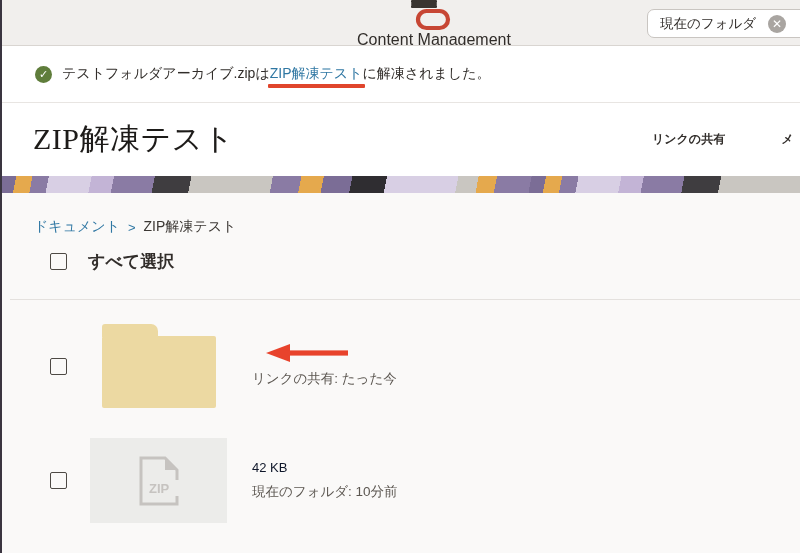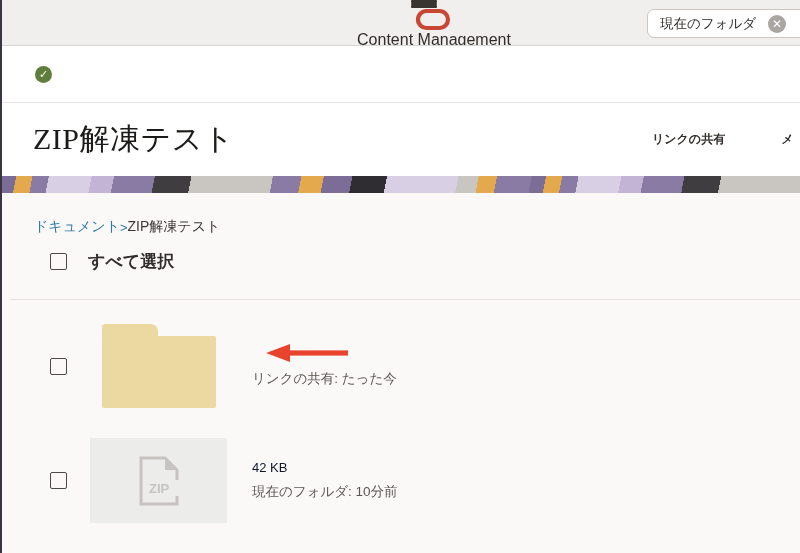"テストフォルダアーカイブ.zipはZIP解凍テストに解凍されました。" span { html: none -> <span> <span>テストフォルダアーカイブ.zipは</span><span><span>ZIP解凍テスト</span><span></span></span><span>に解凍されました。</span> </span> }
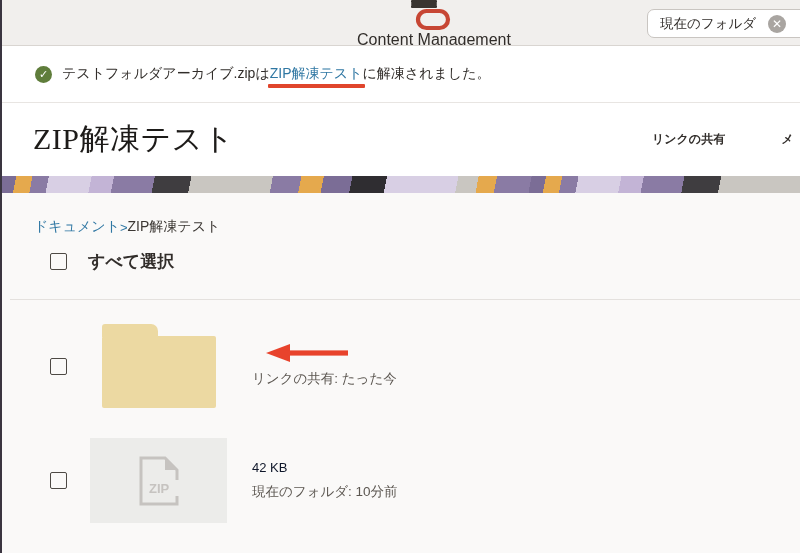"ドキュメント" .breadcrumb { gap: 0 -> 8px }
